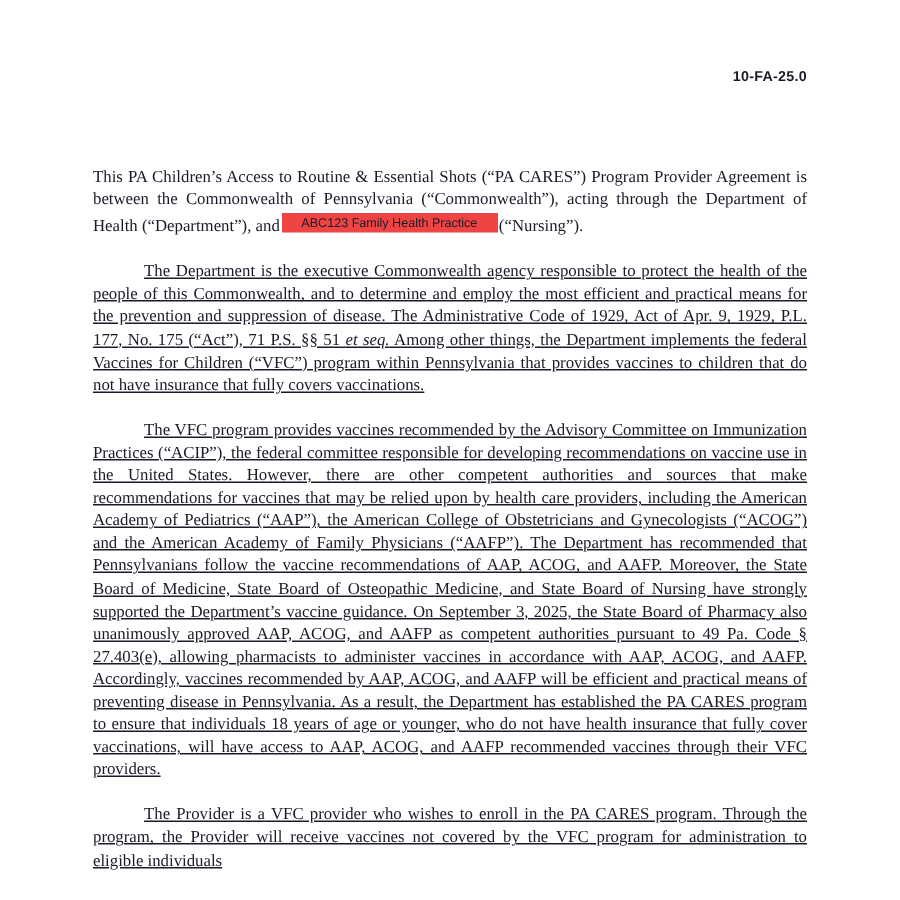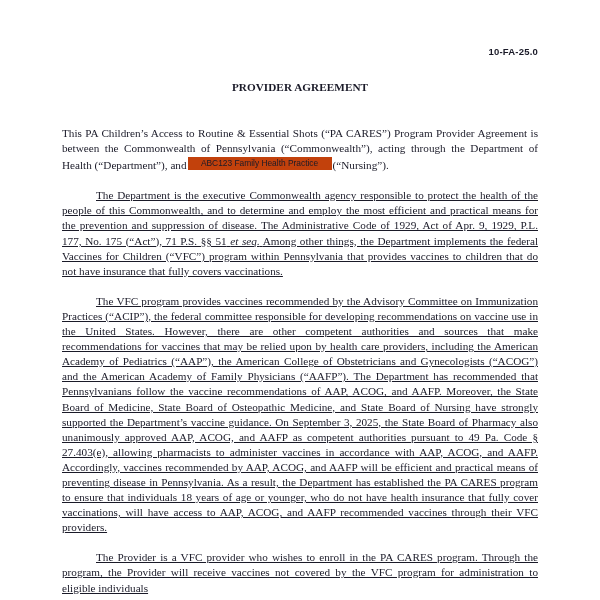"PROVIDER AGREEMENT" span.title-line { html: <span>PROVIDER AGREEMENT</span> -> none }
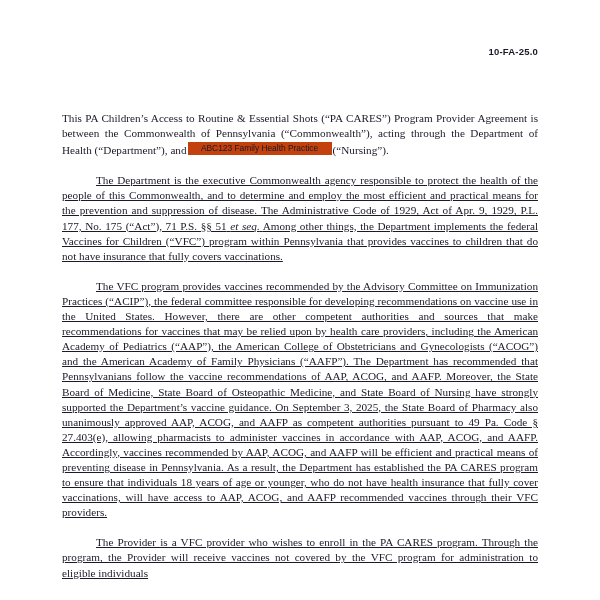"ABC123 Family Health Practice" .form-field { background: #c2410c -> #ef4444 }
